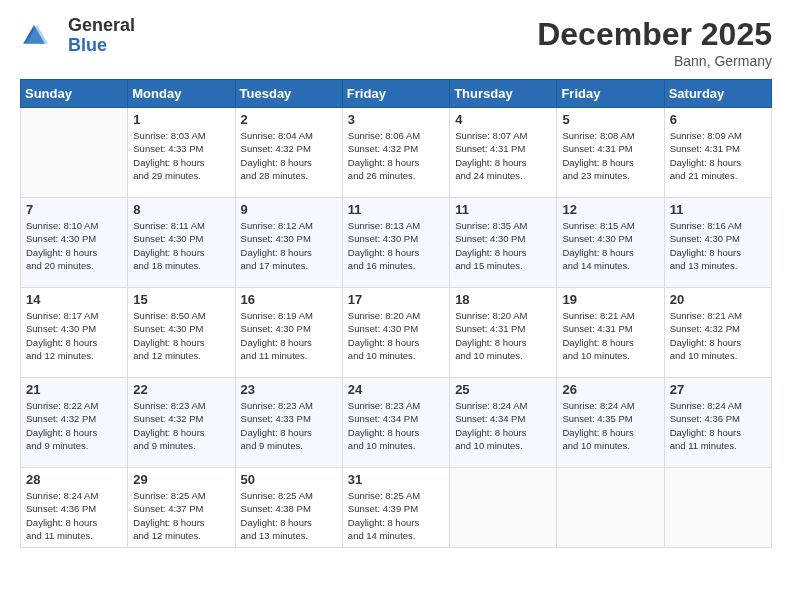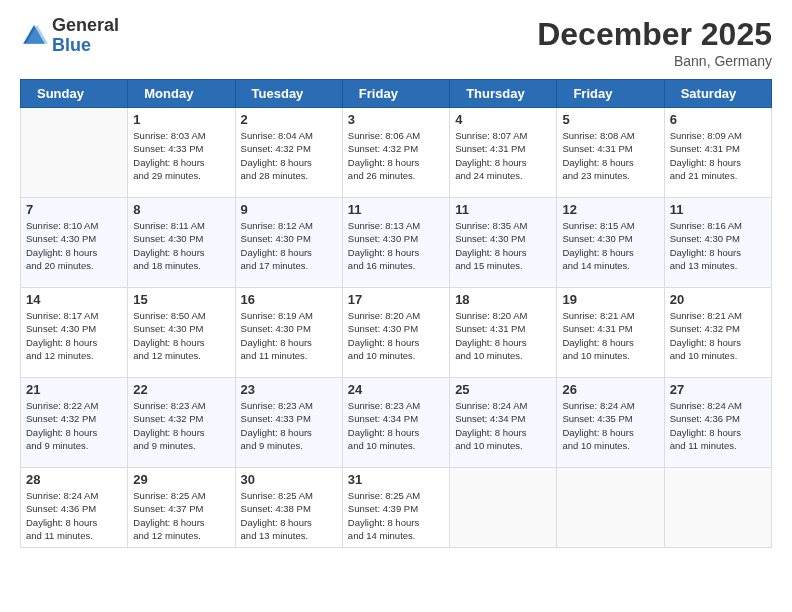"General" .logo { gap: 4px -> 20px }
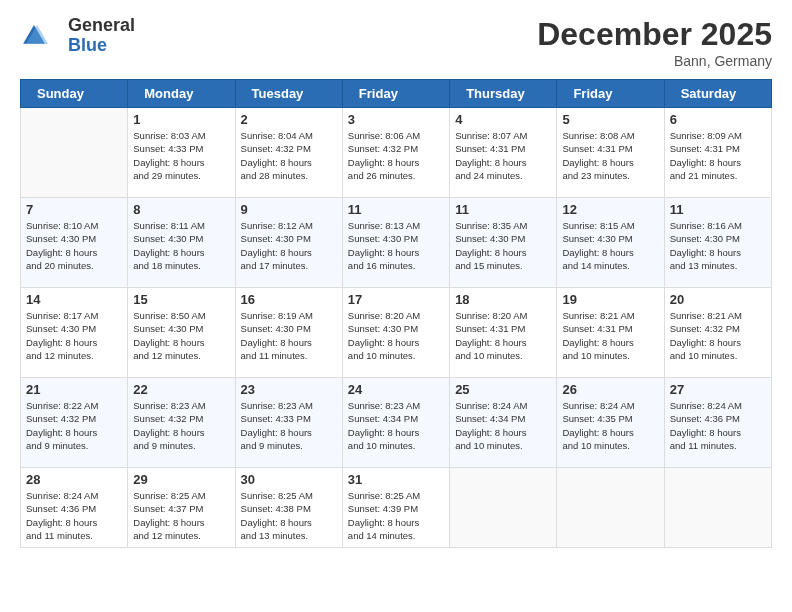"Sunday" .calendar-table th { padding: 6px 16px -> 6px 4px }
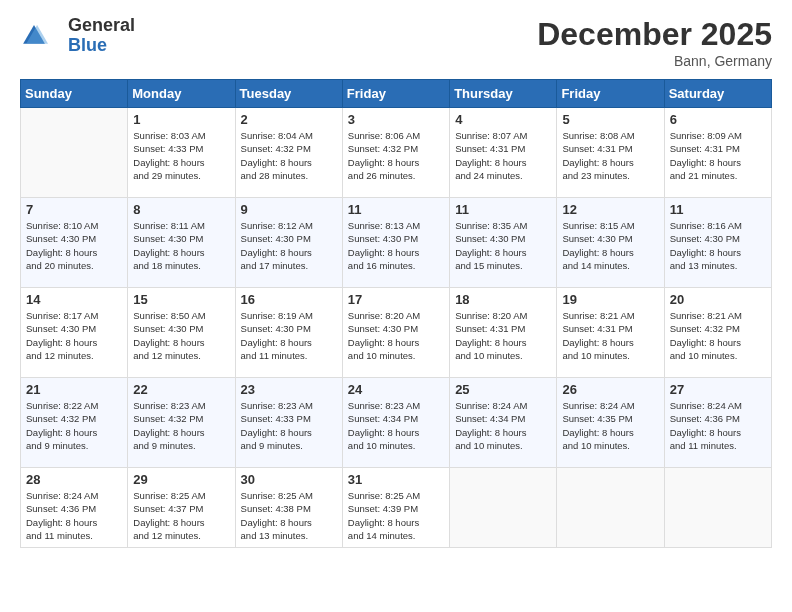"30" span.day-number { text: 30 -> 50 }
